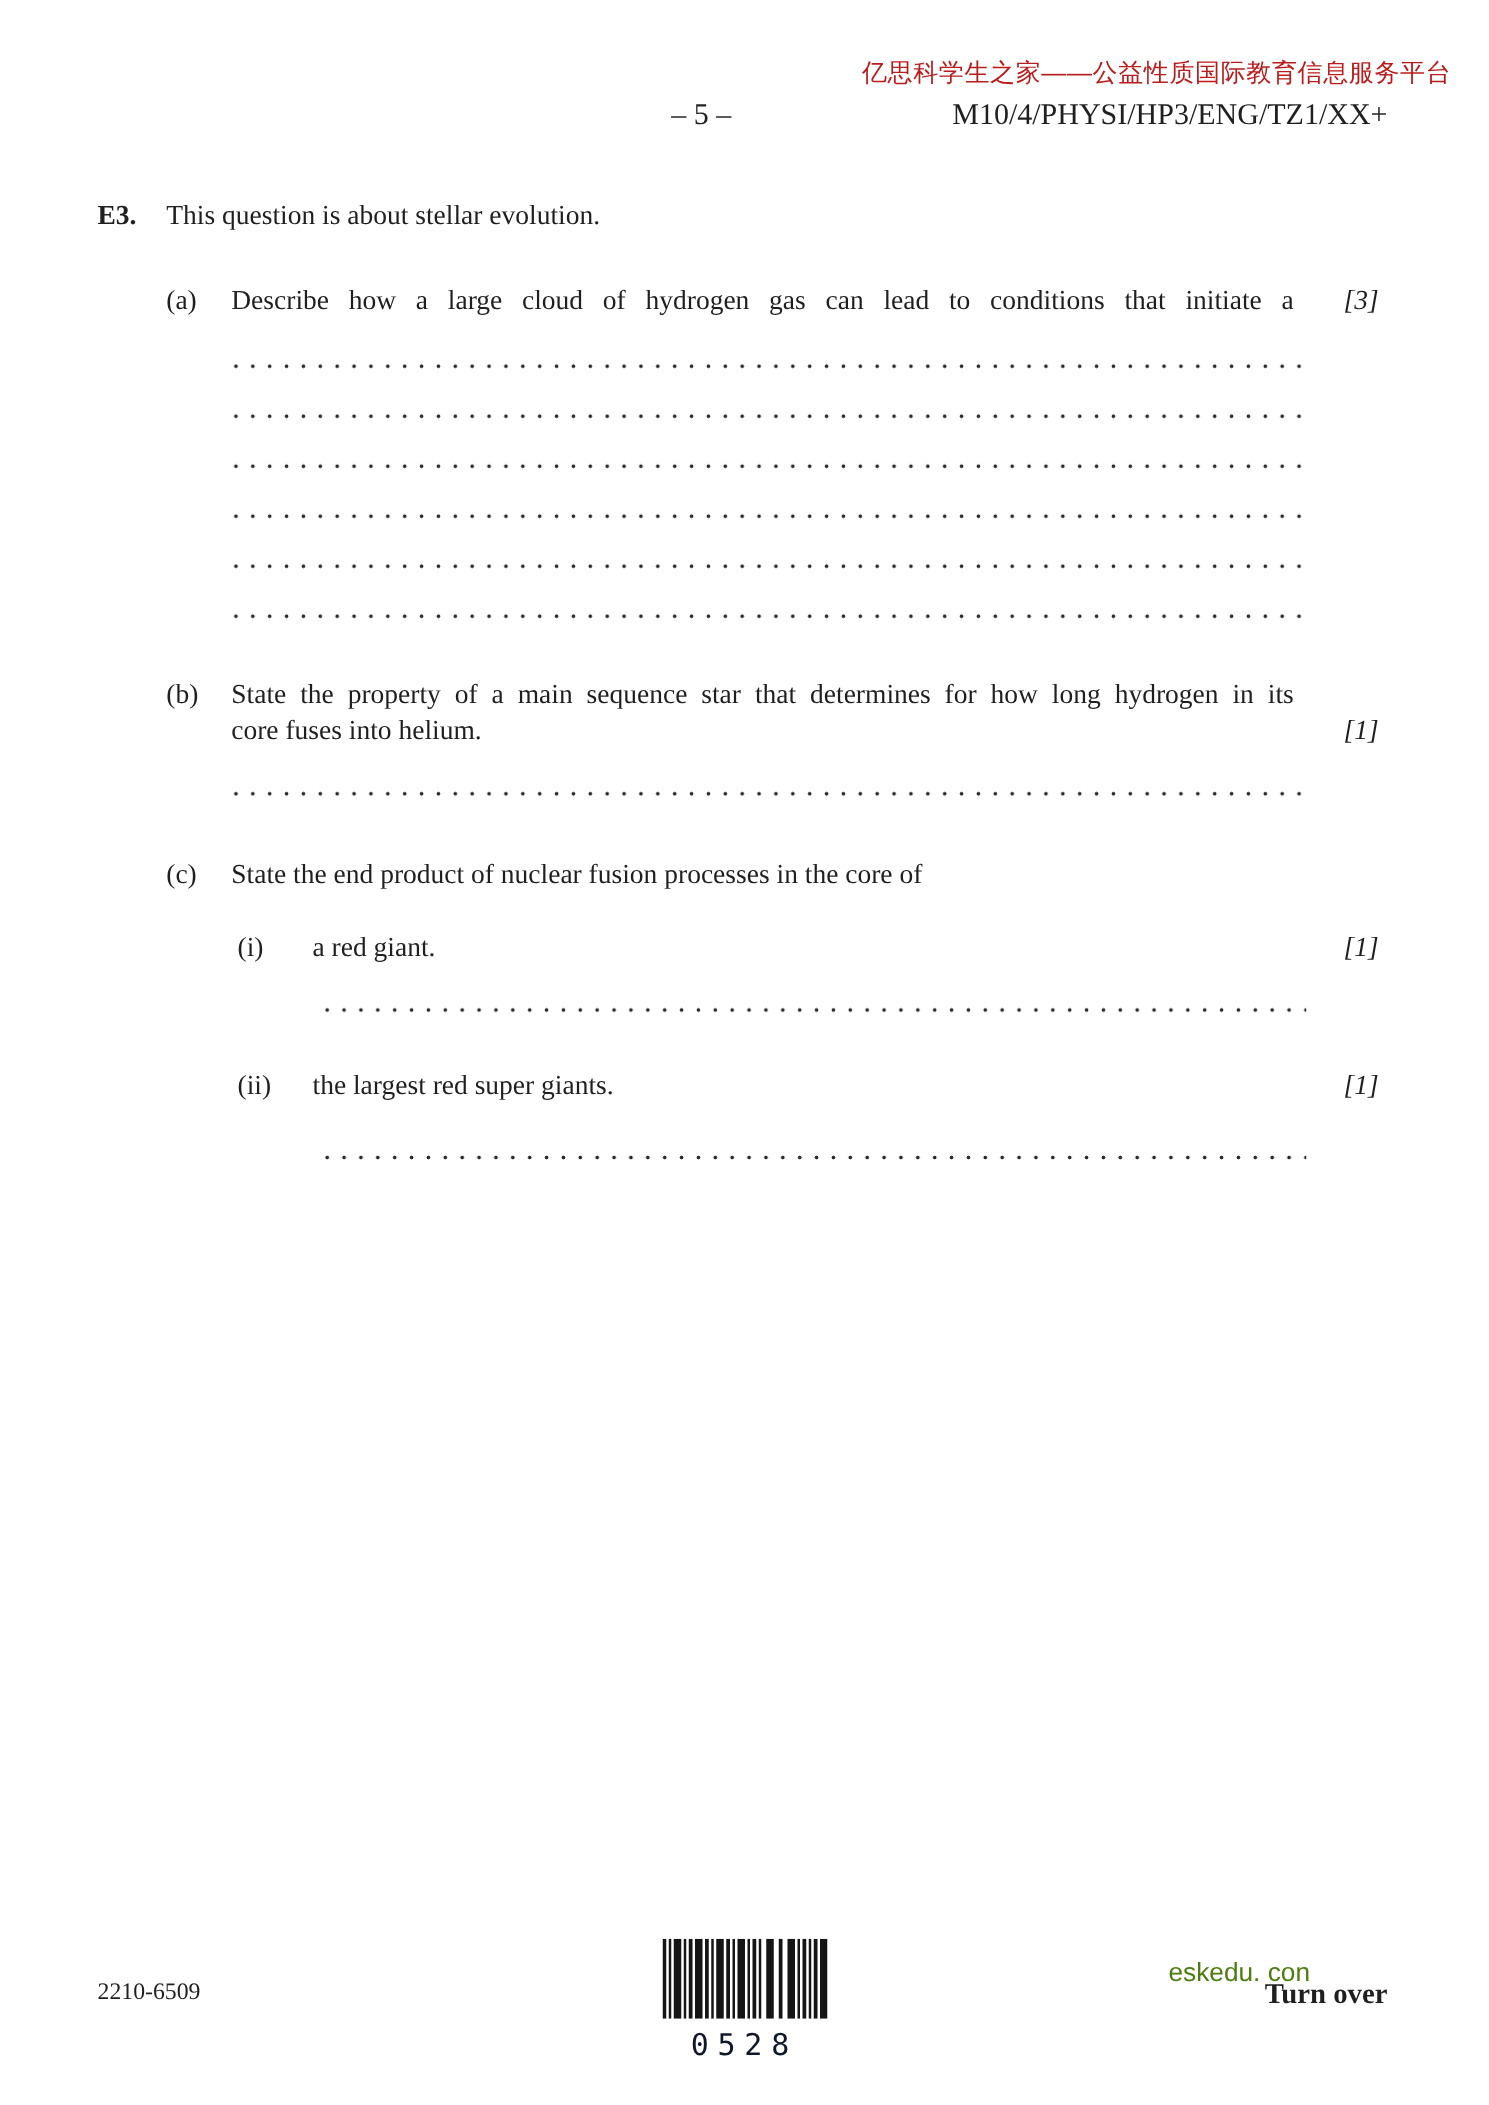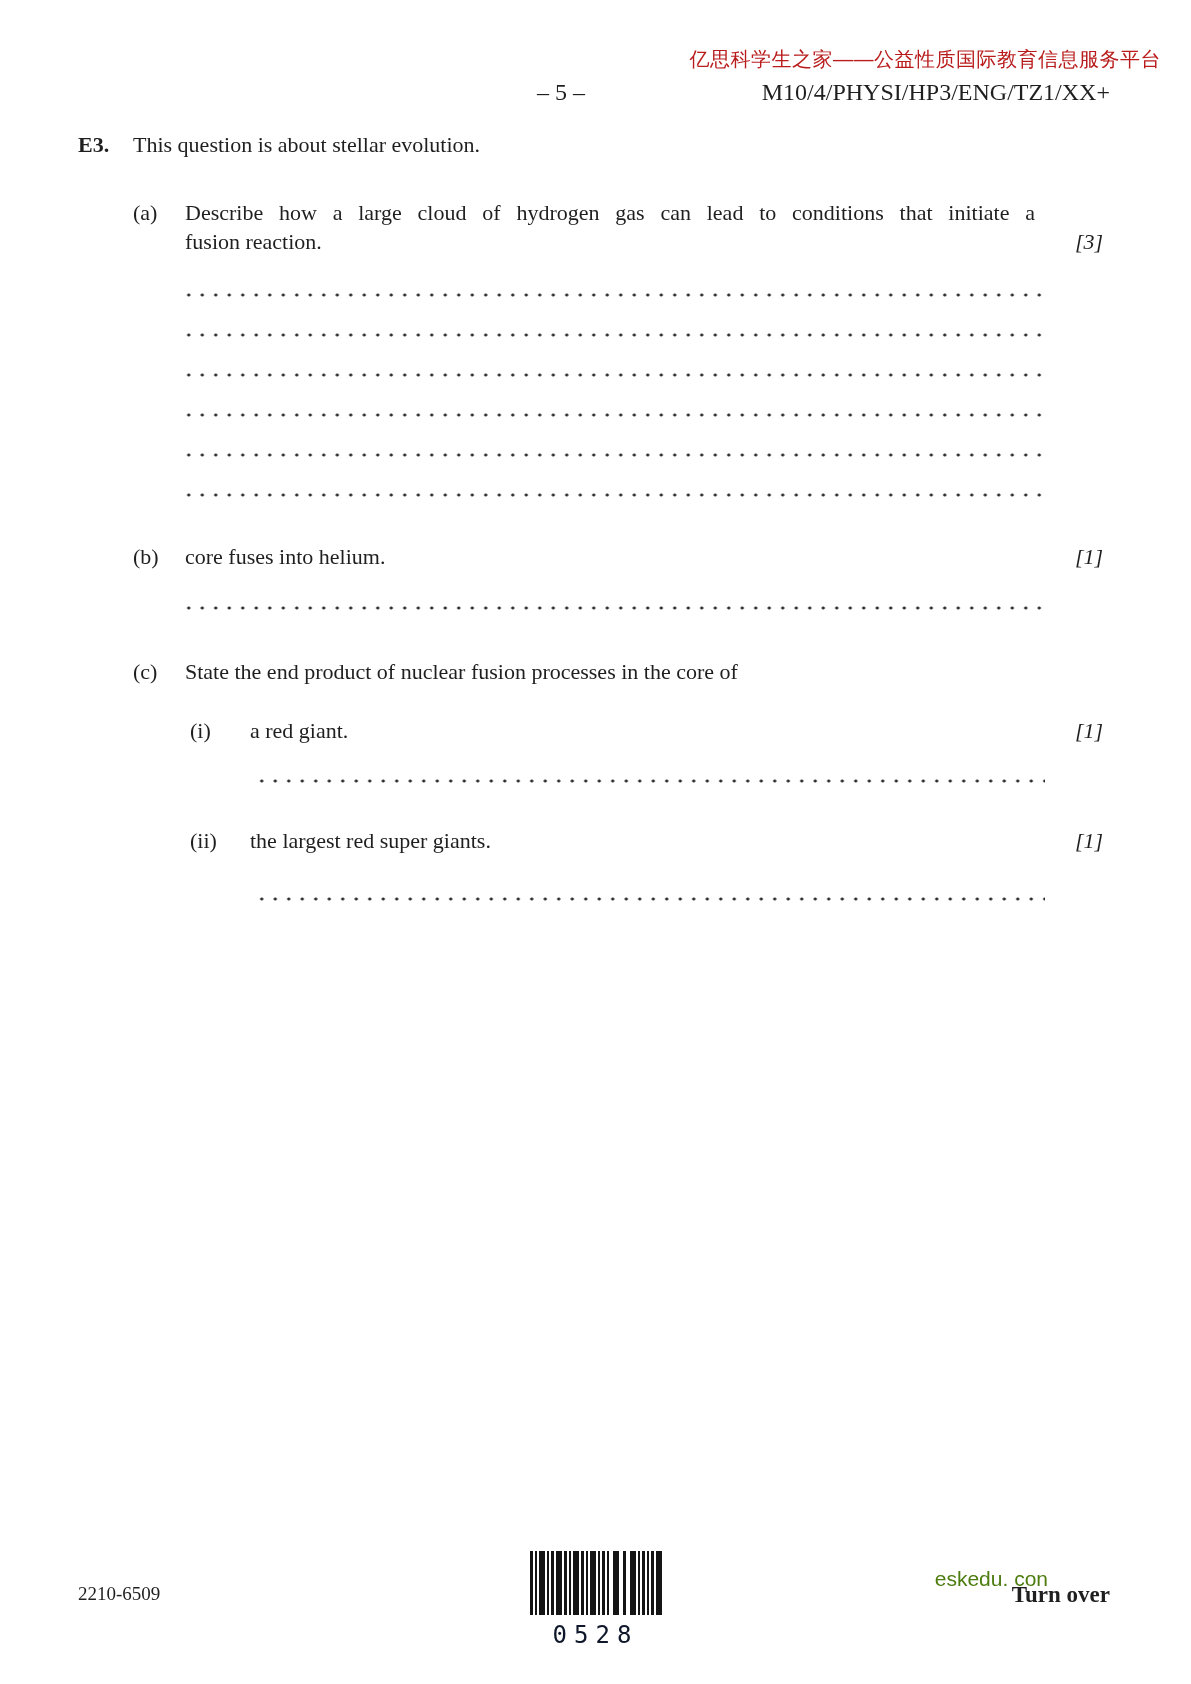"E3." .q-row { margin-top: 24px -> 51px }
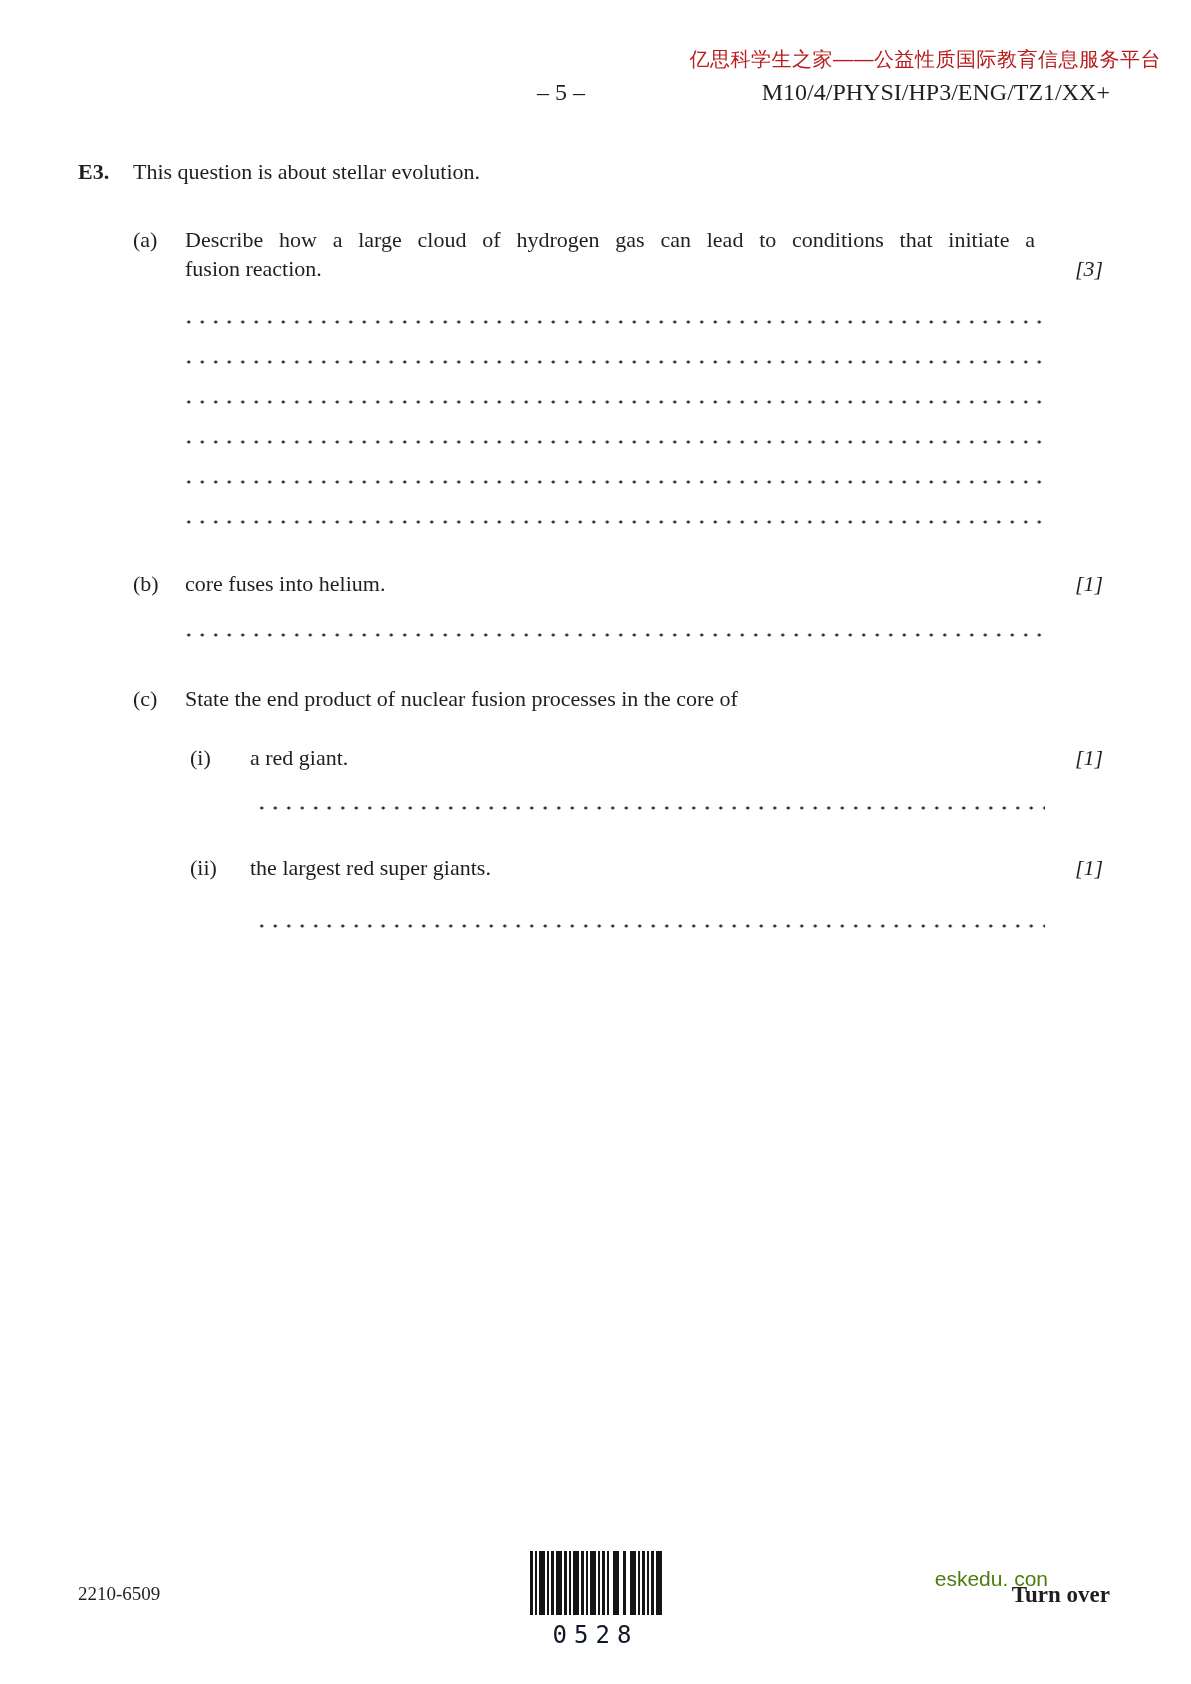"fusion reaction." div { html: <div>fusion reaction.</div> -> none }
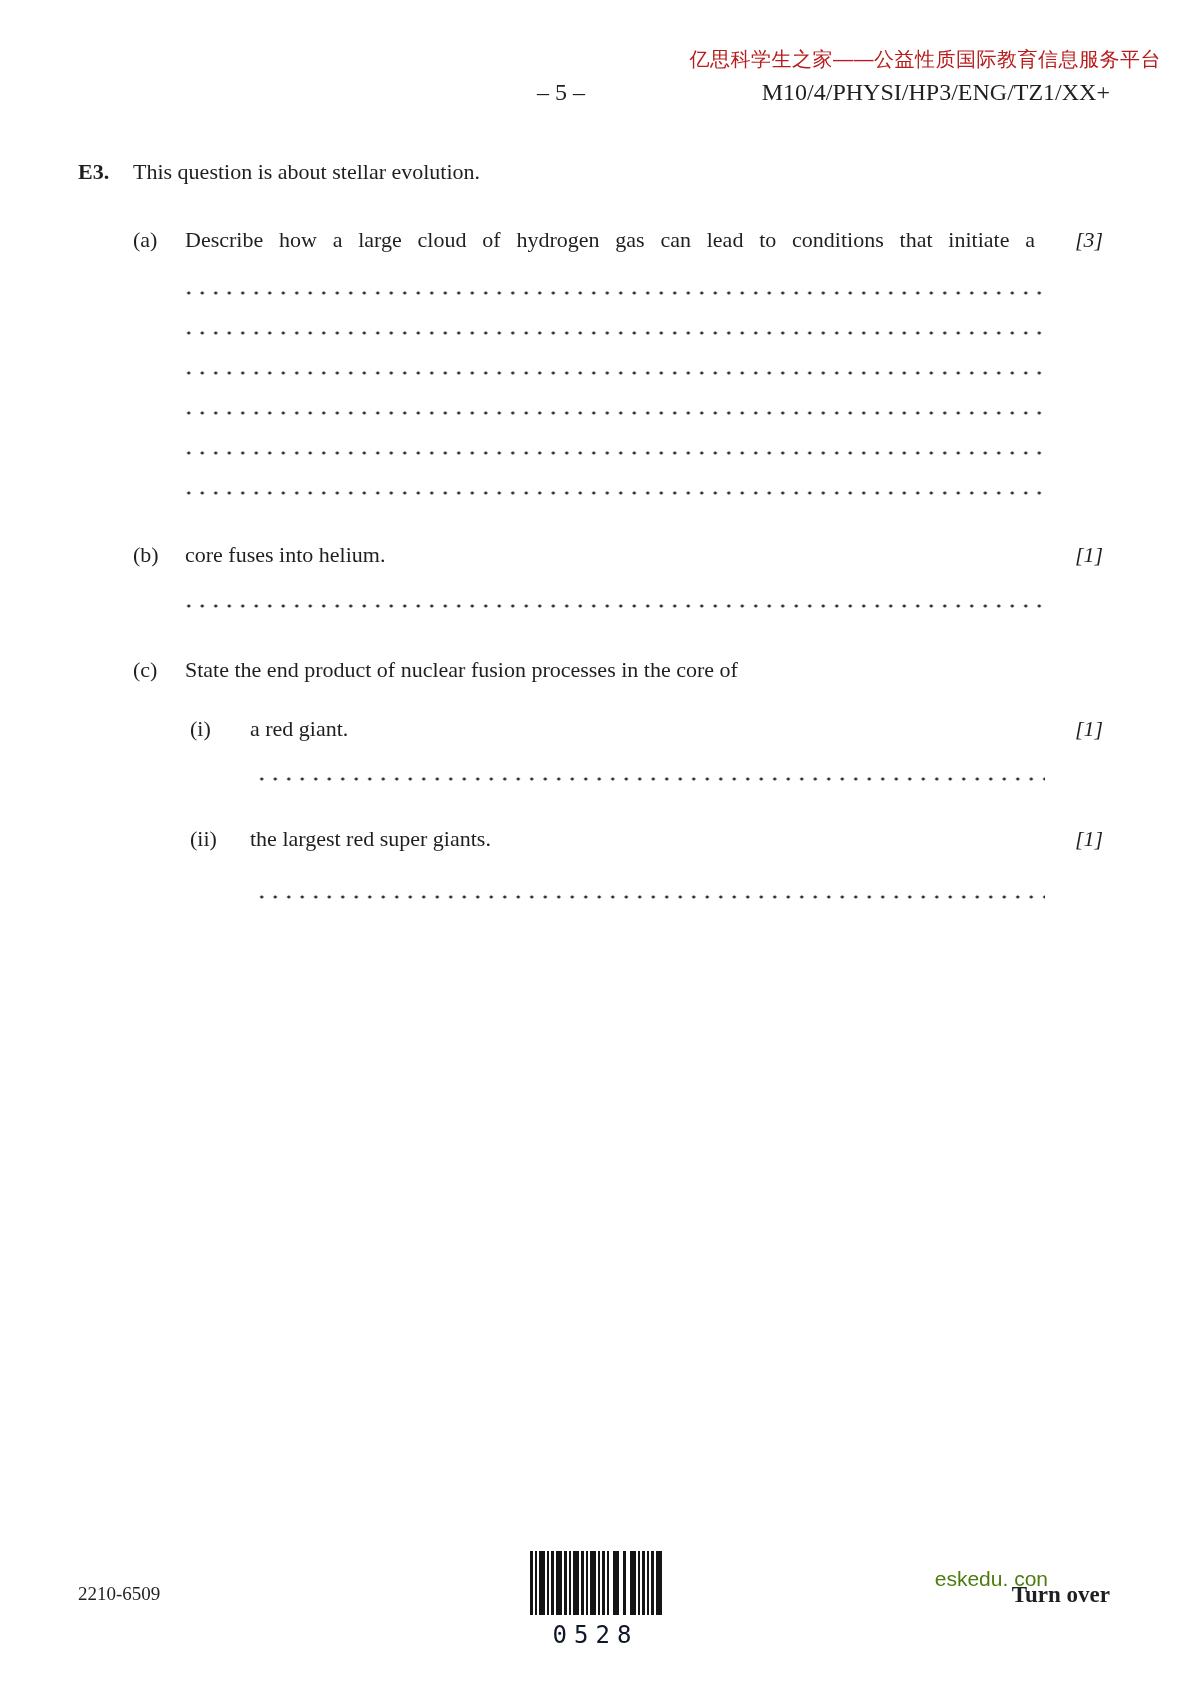"State the property of a" div.jline { html: none -> <div>State the property of a main sequence star that determines for how long hydrogen in its</div> }
